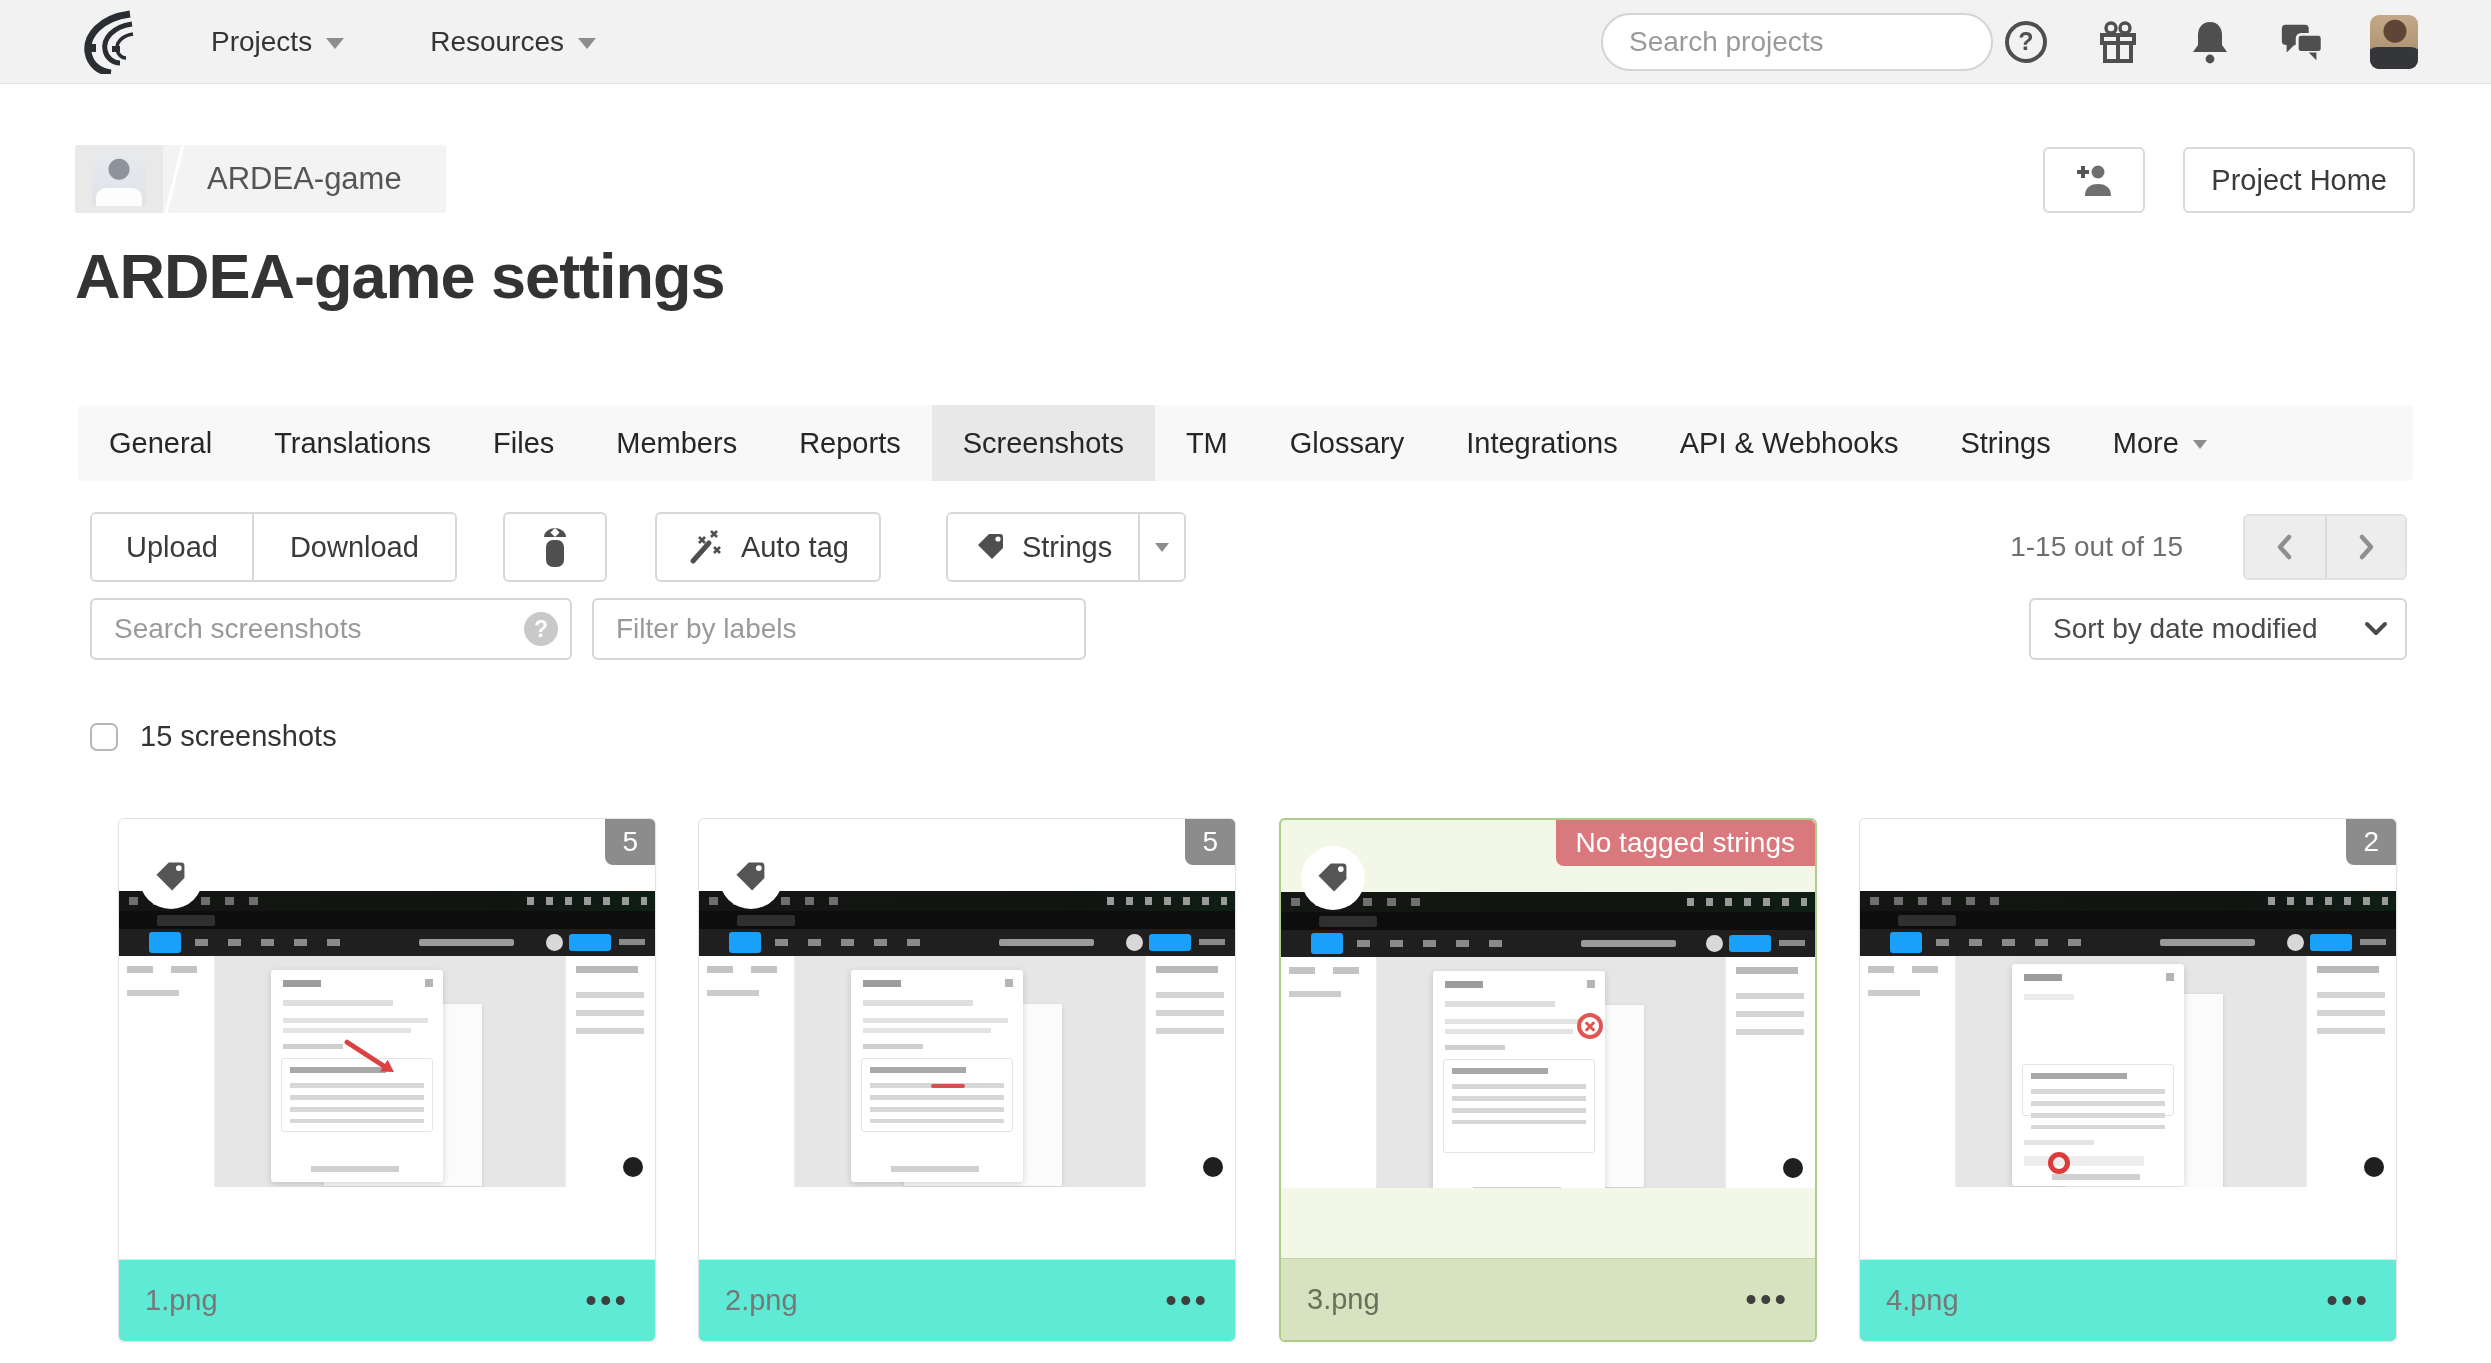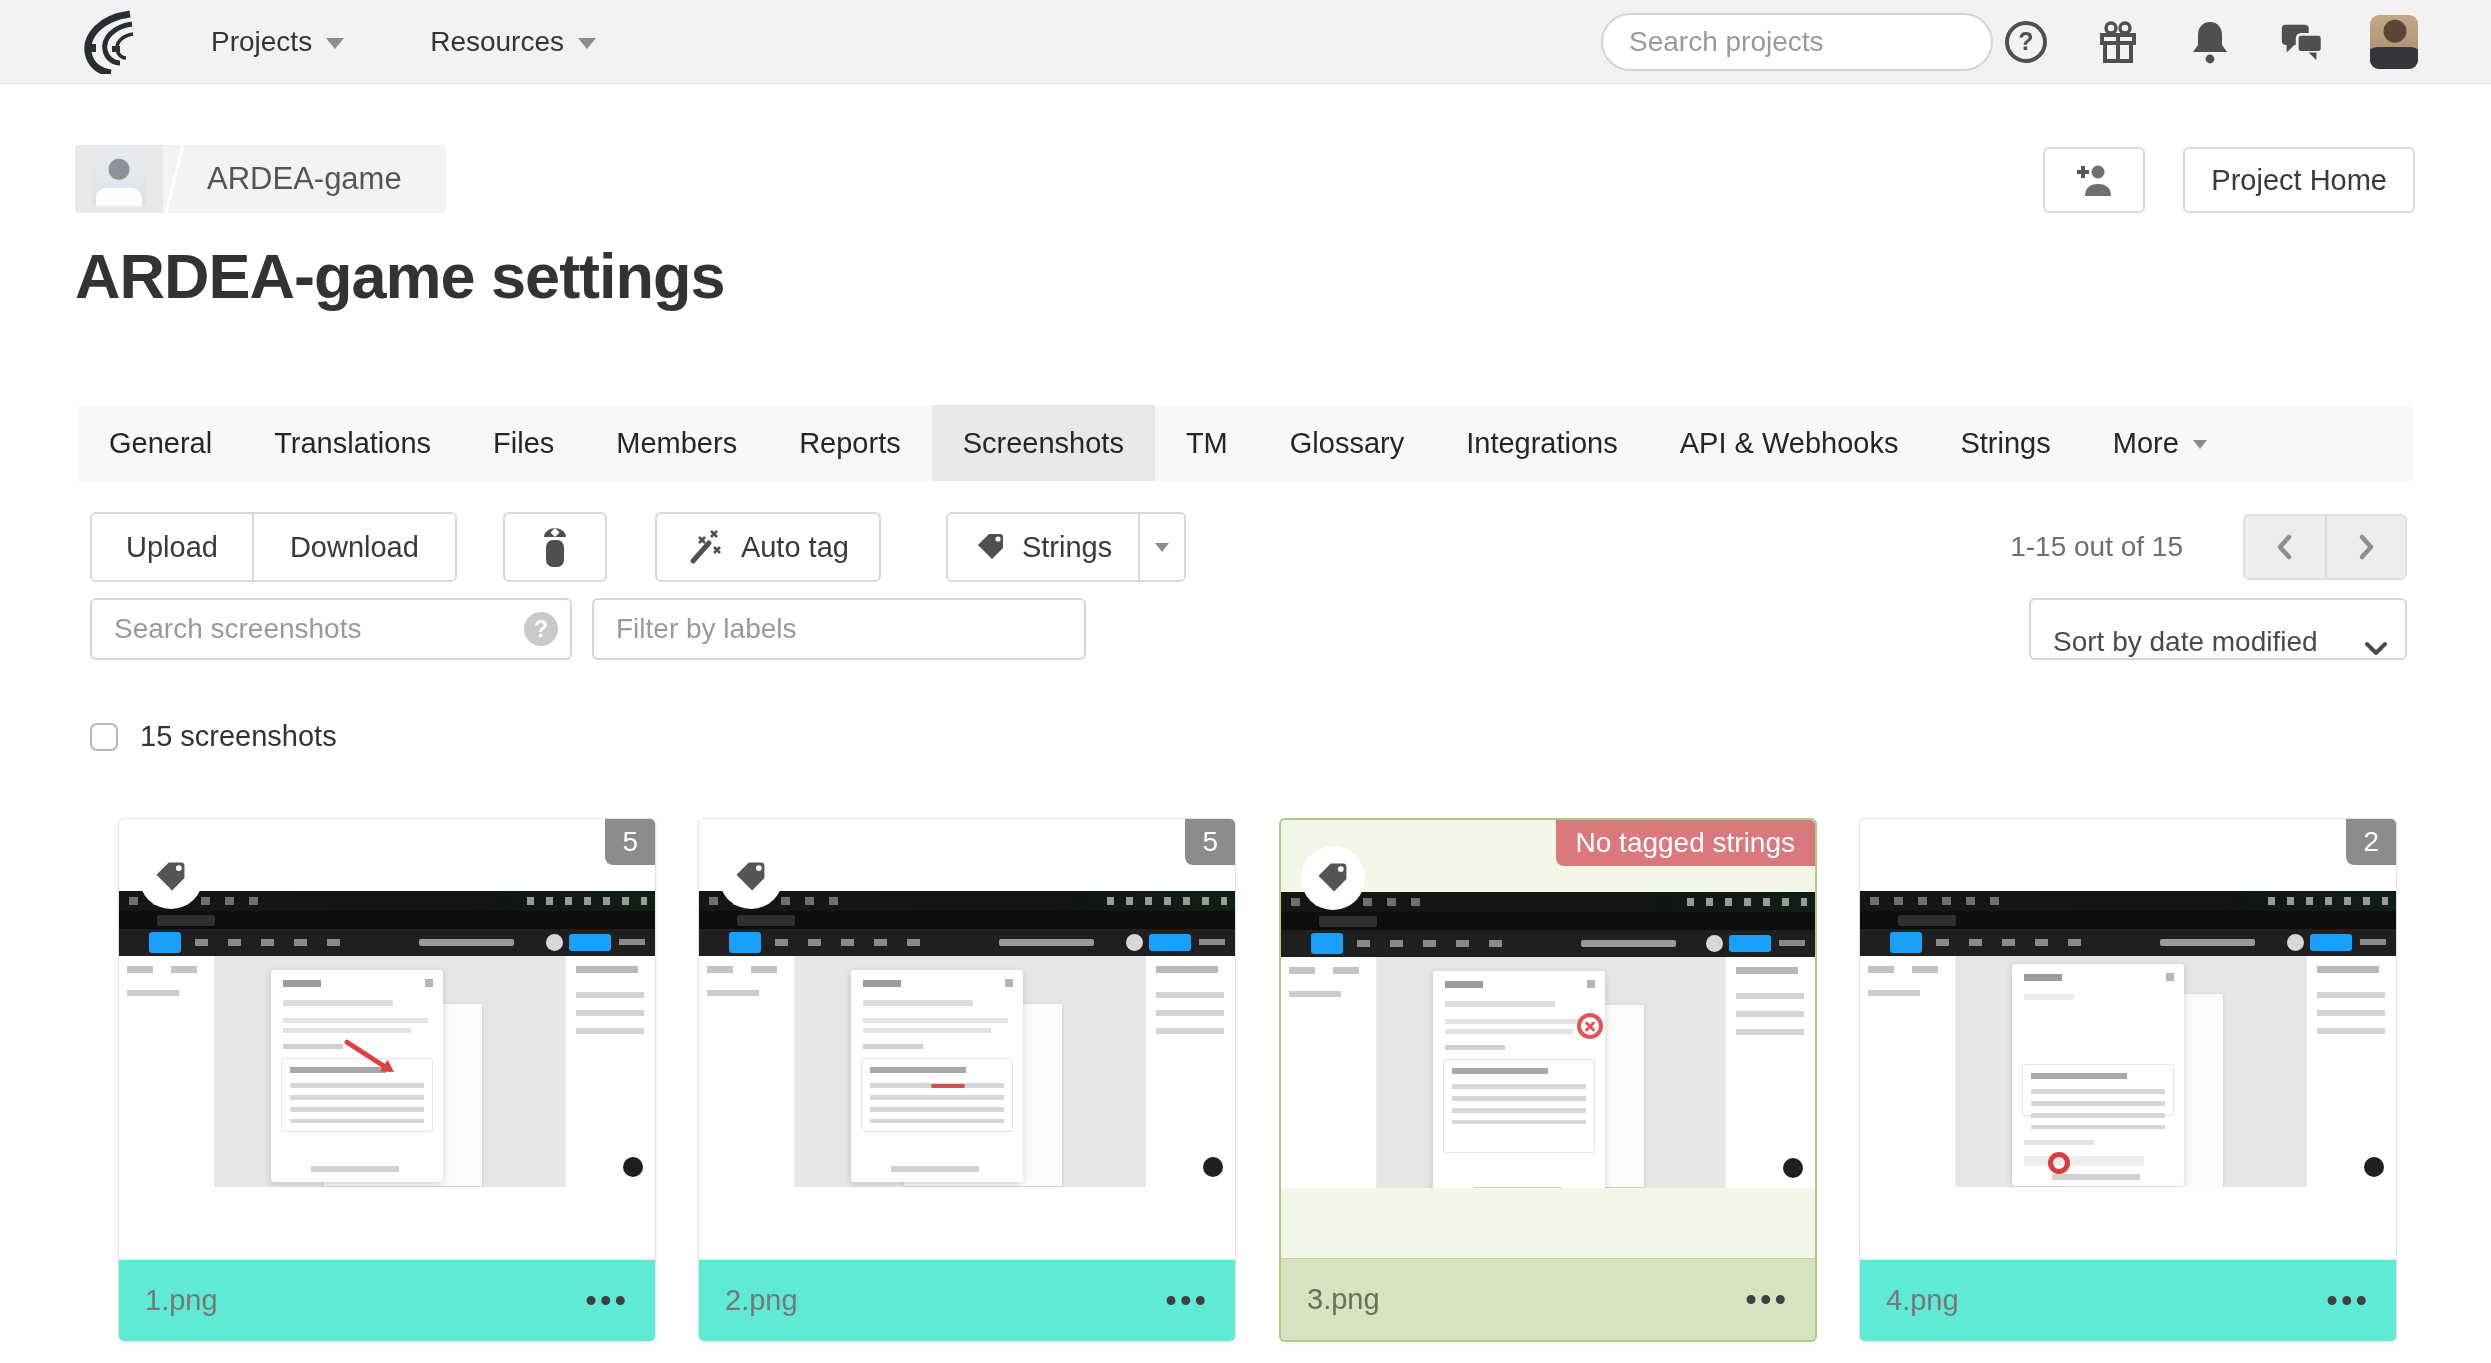"Sort by date modified" .select { align-items: flex-end -> center }
